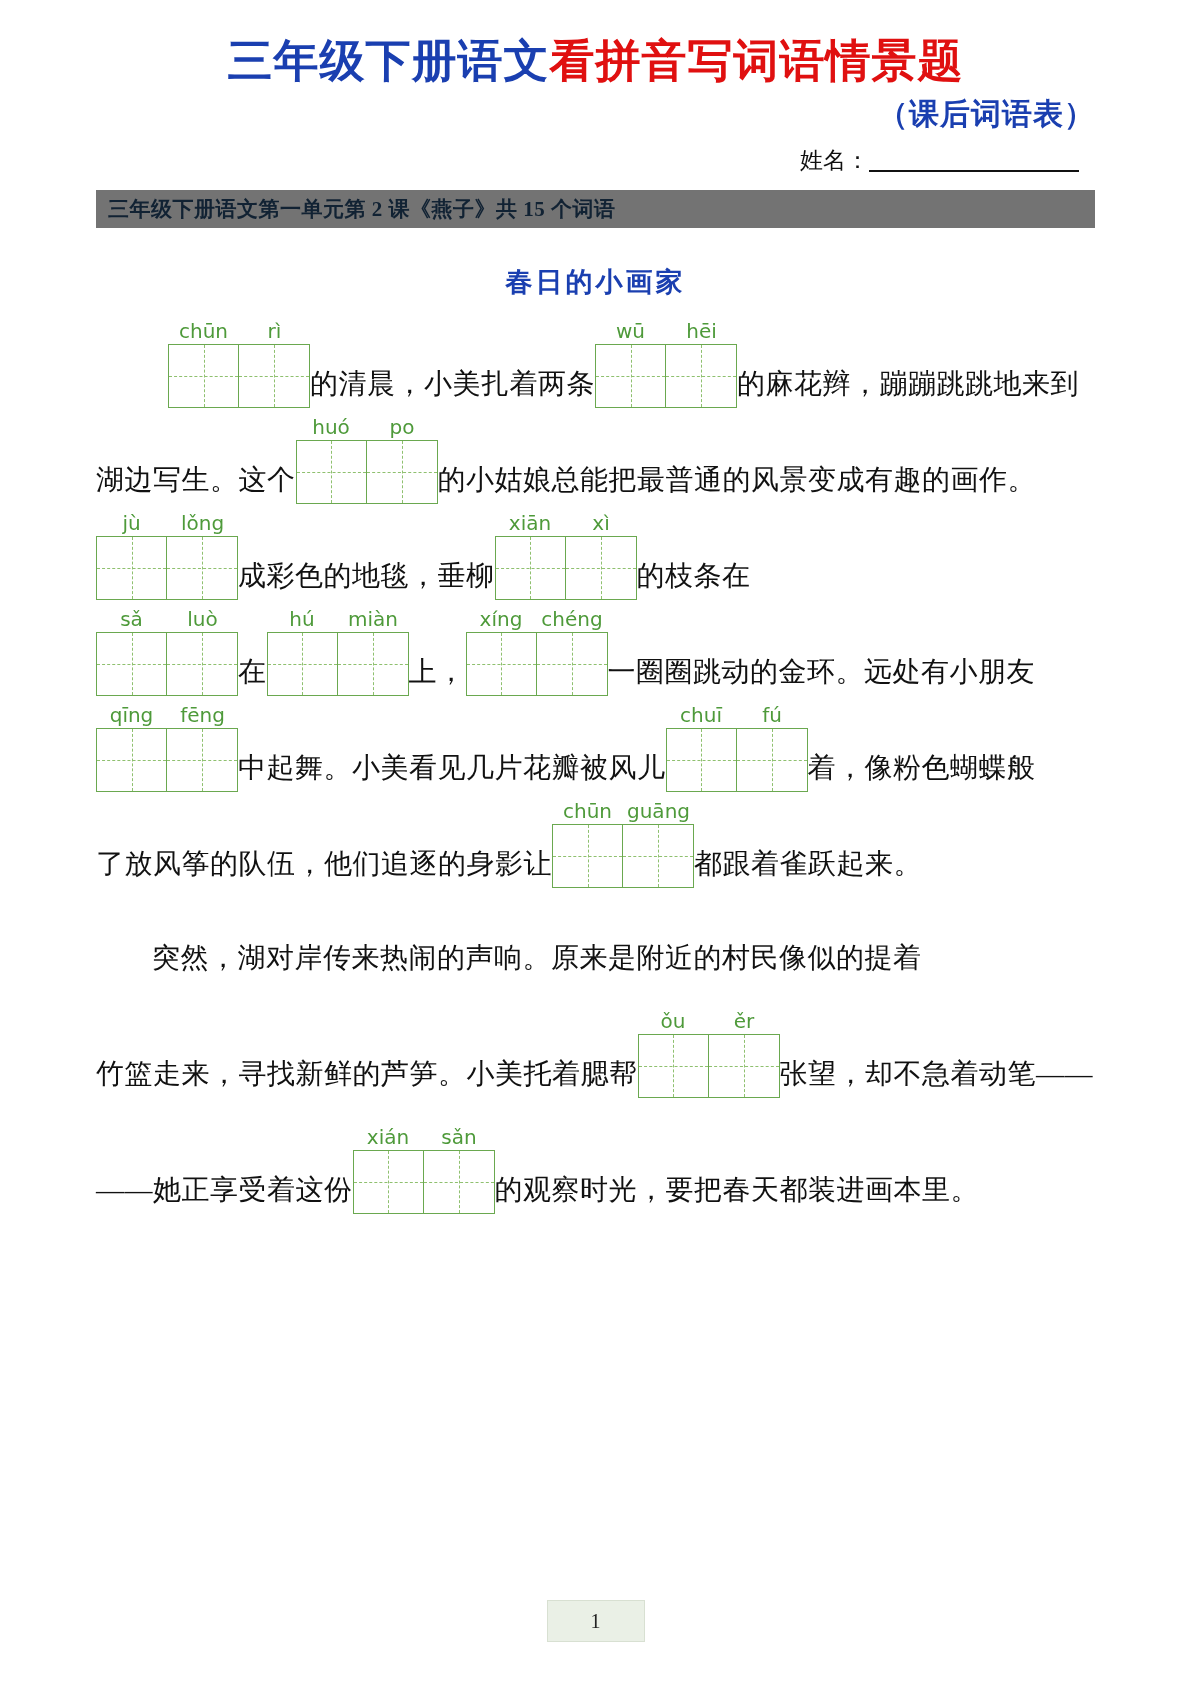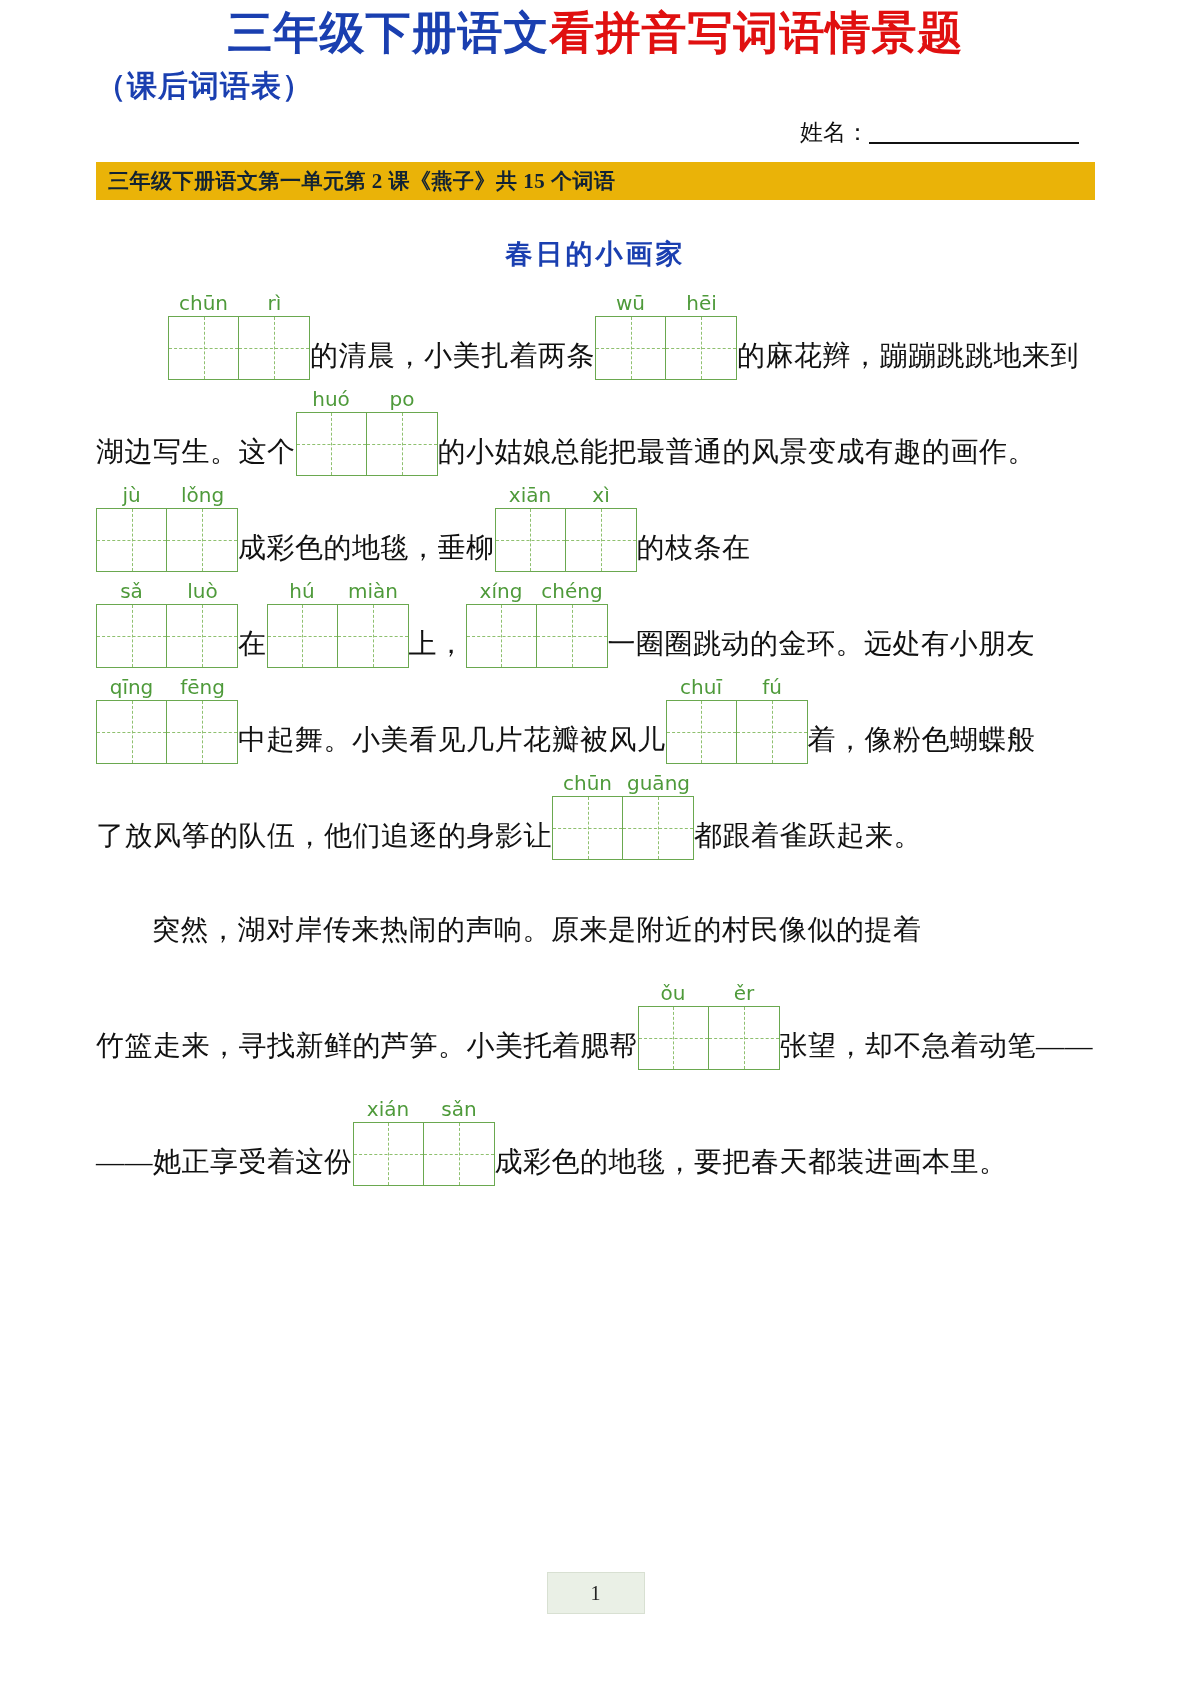"三年级下册语文看拼音写词语情景题" .title { margin-top: 8px -> 36px }
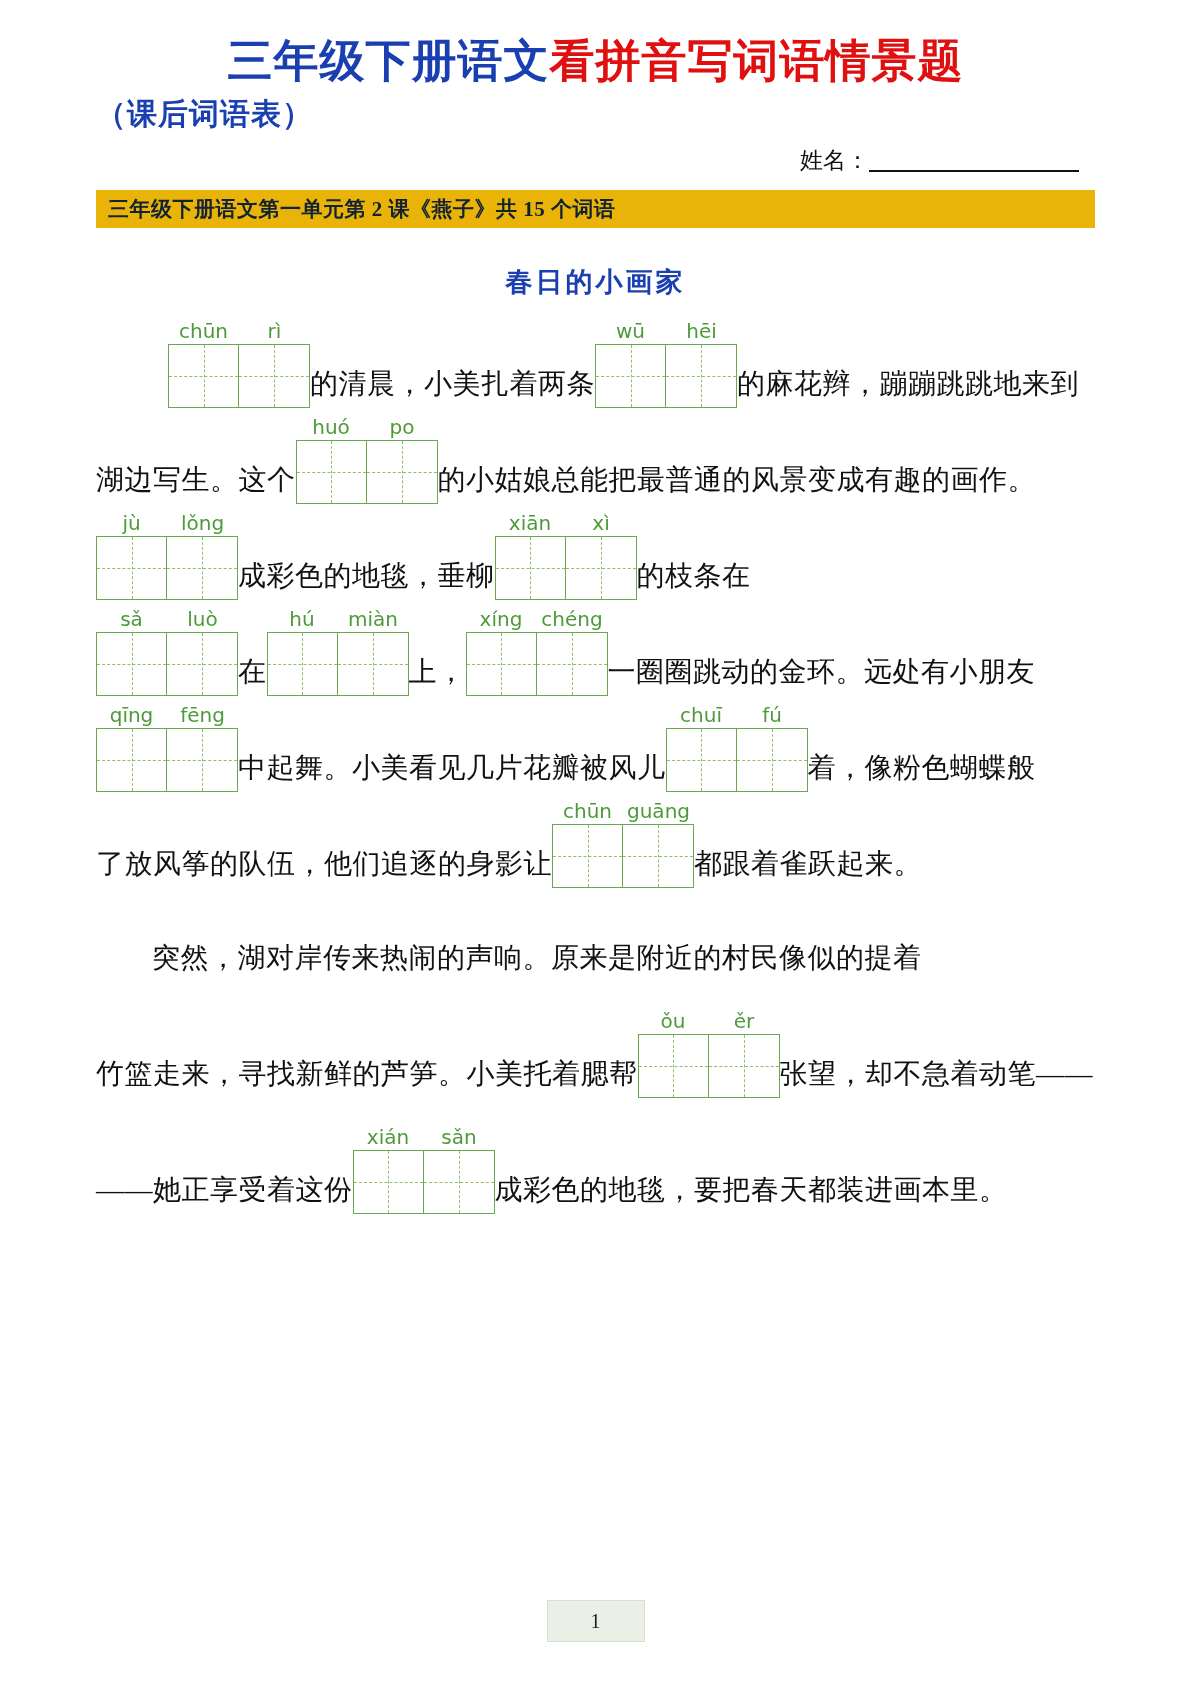"（课后词语表）" .subtitle { text-align: left -> right }
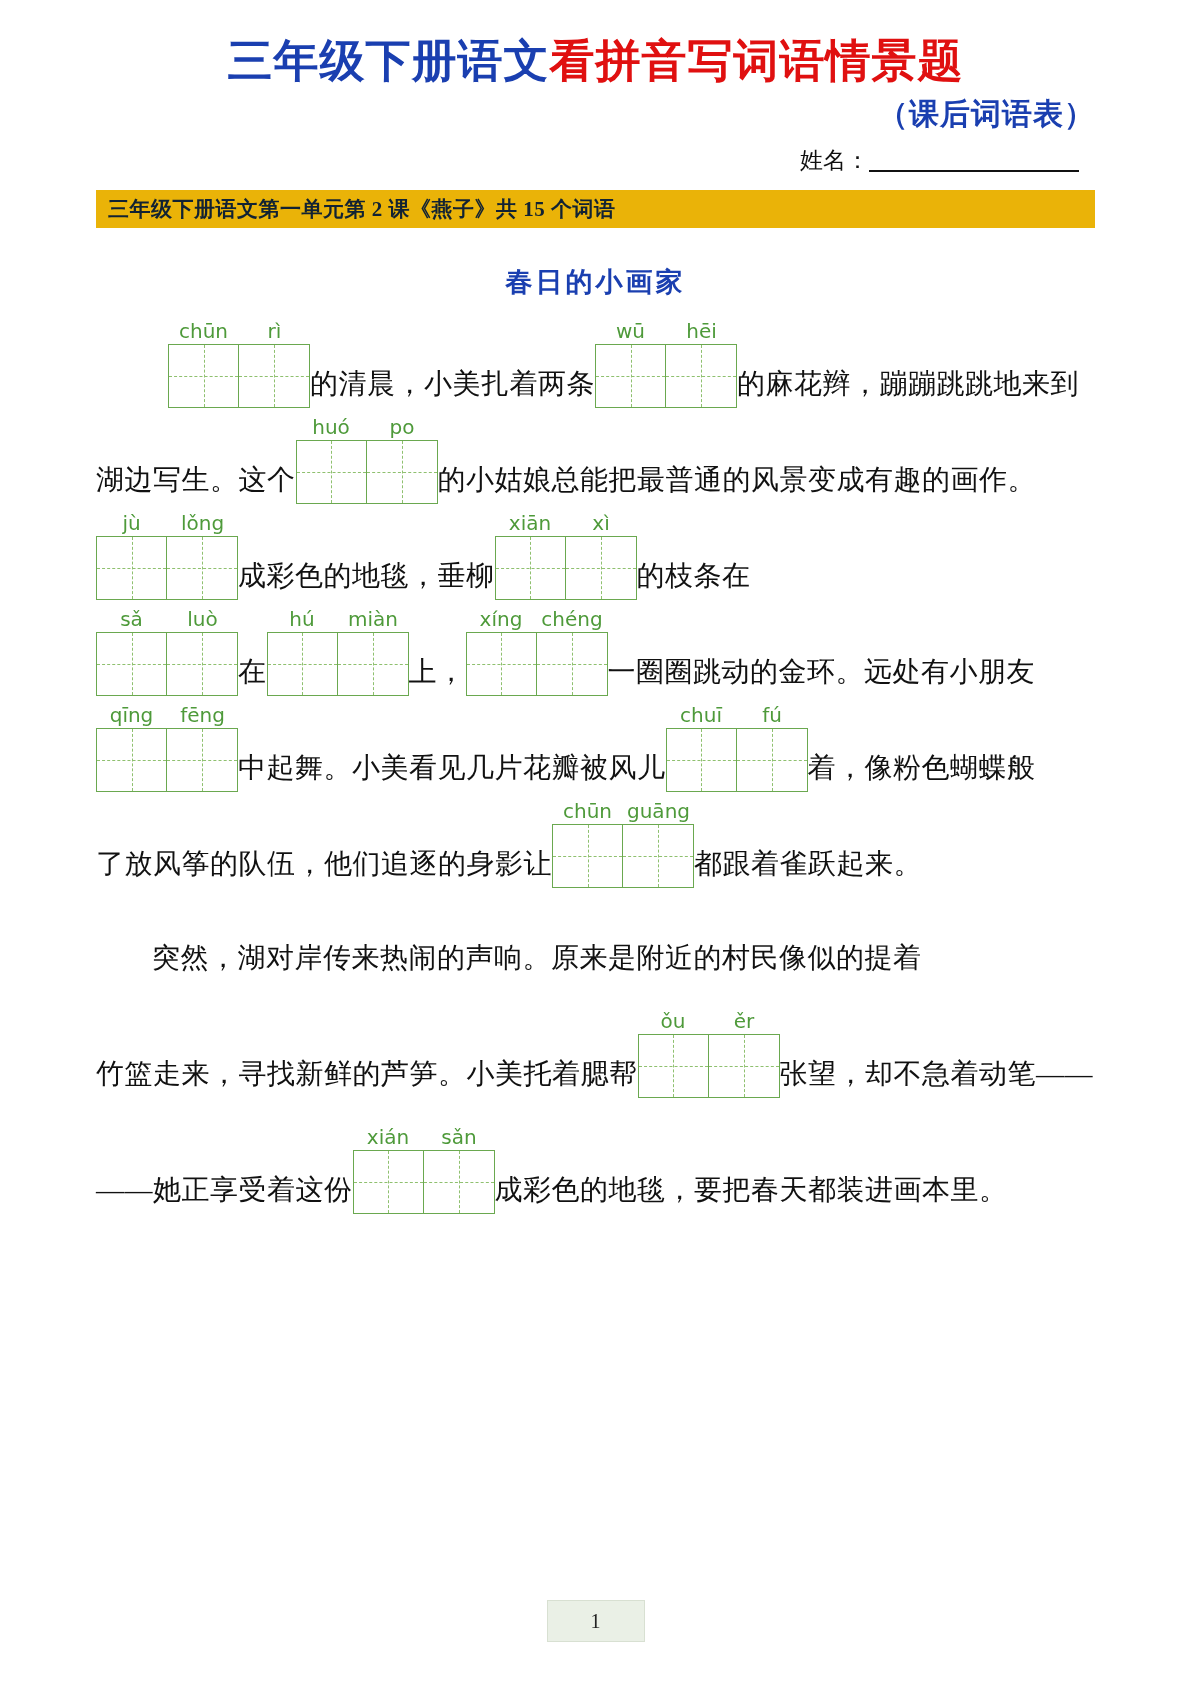"三年级下册语文第一单元第 2 课《燕子》共 15 个词语" .band { background: #eab308 -> #737373 }
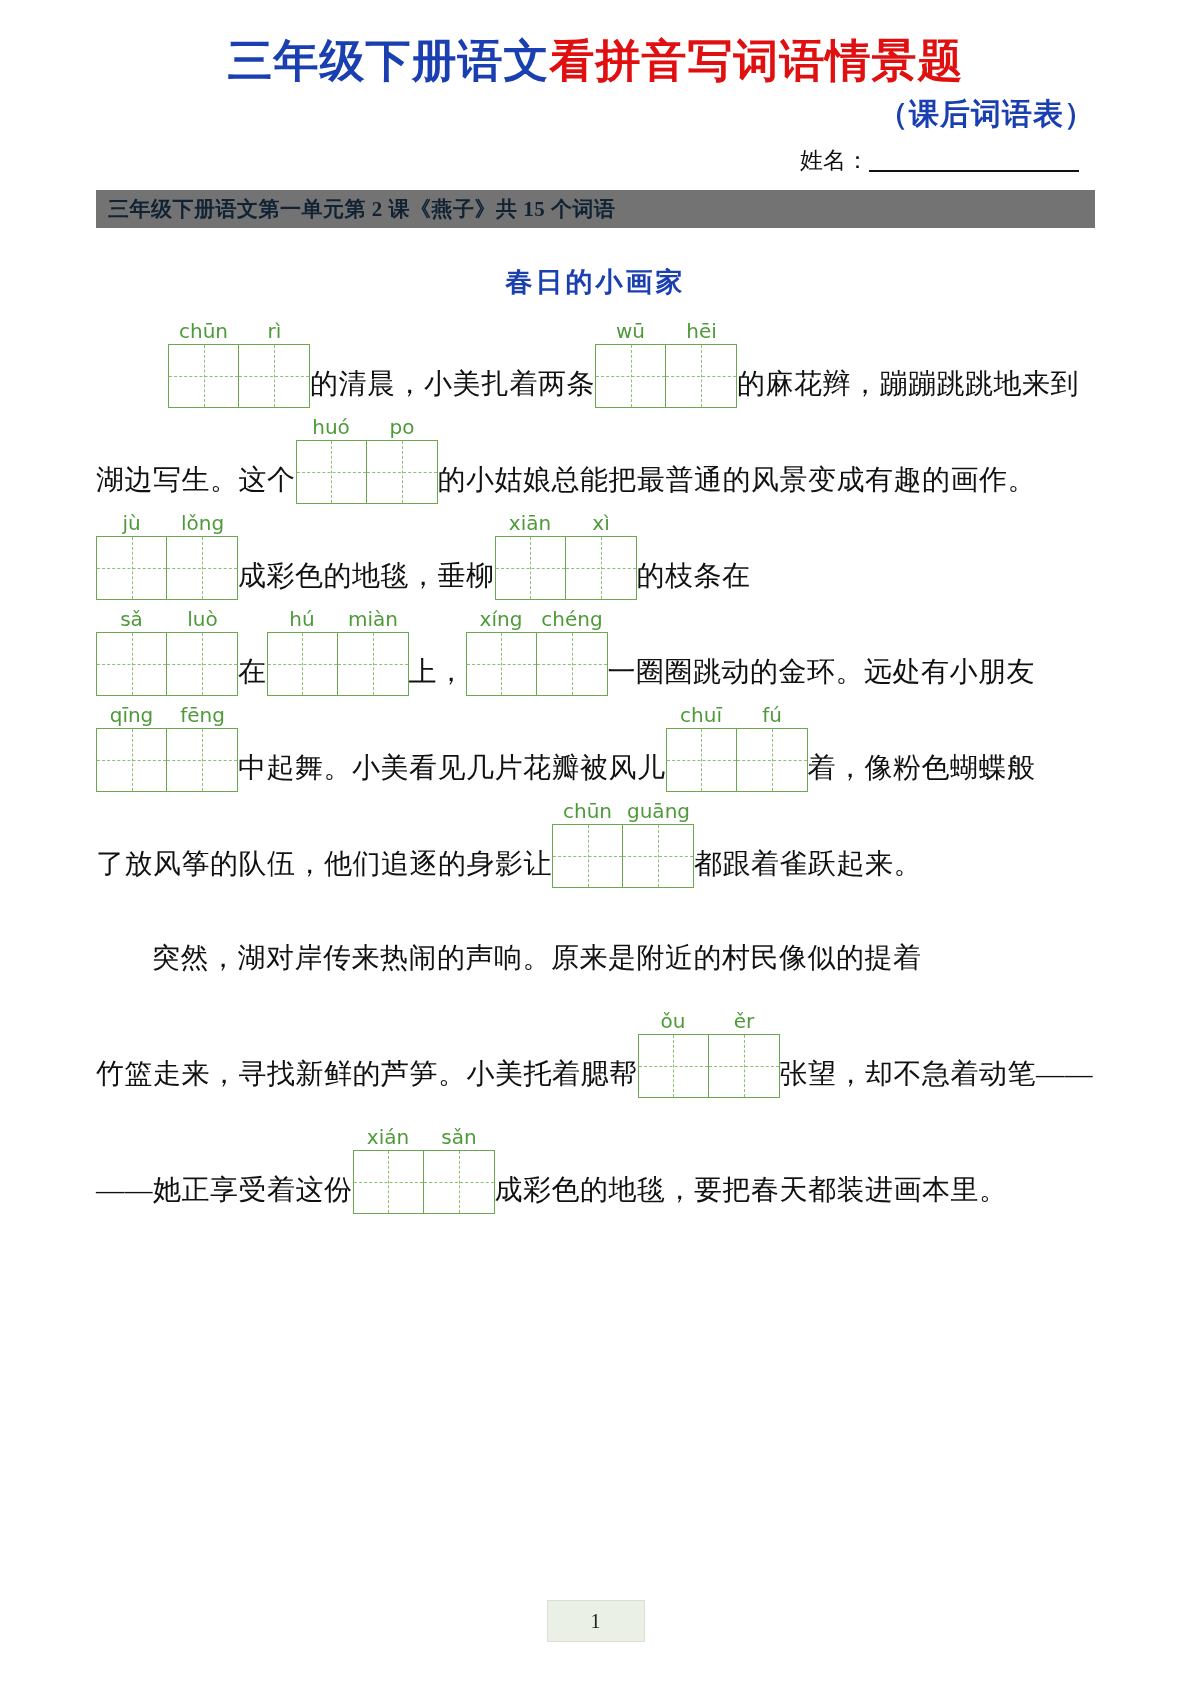"成彩色的地毯，要把春天都装进画本里。" span.txt { text: 成彩色的地毯 -> 的观察时光 }
